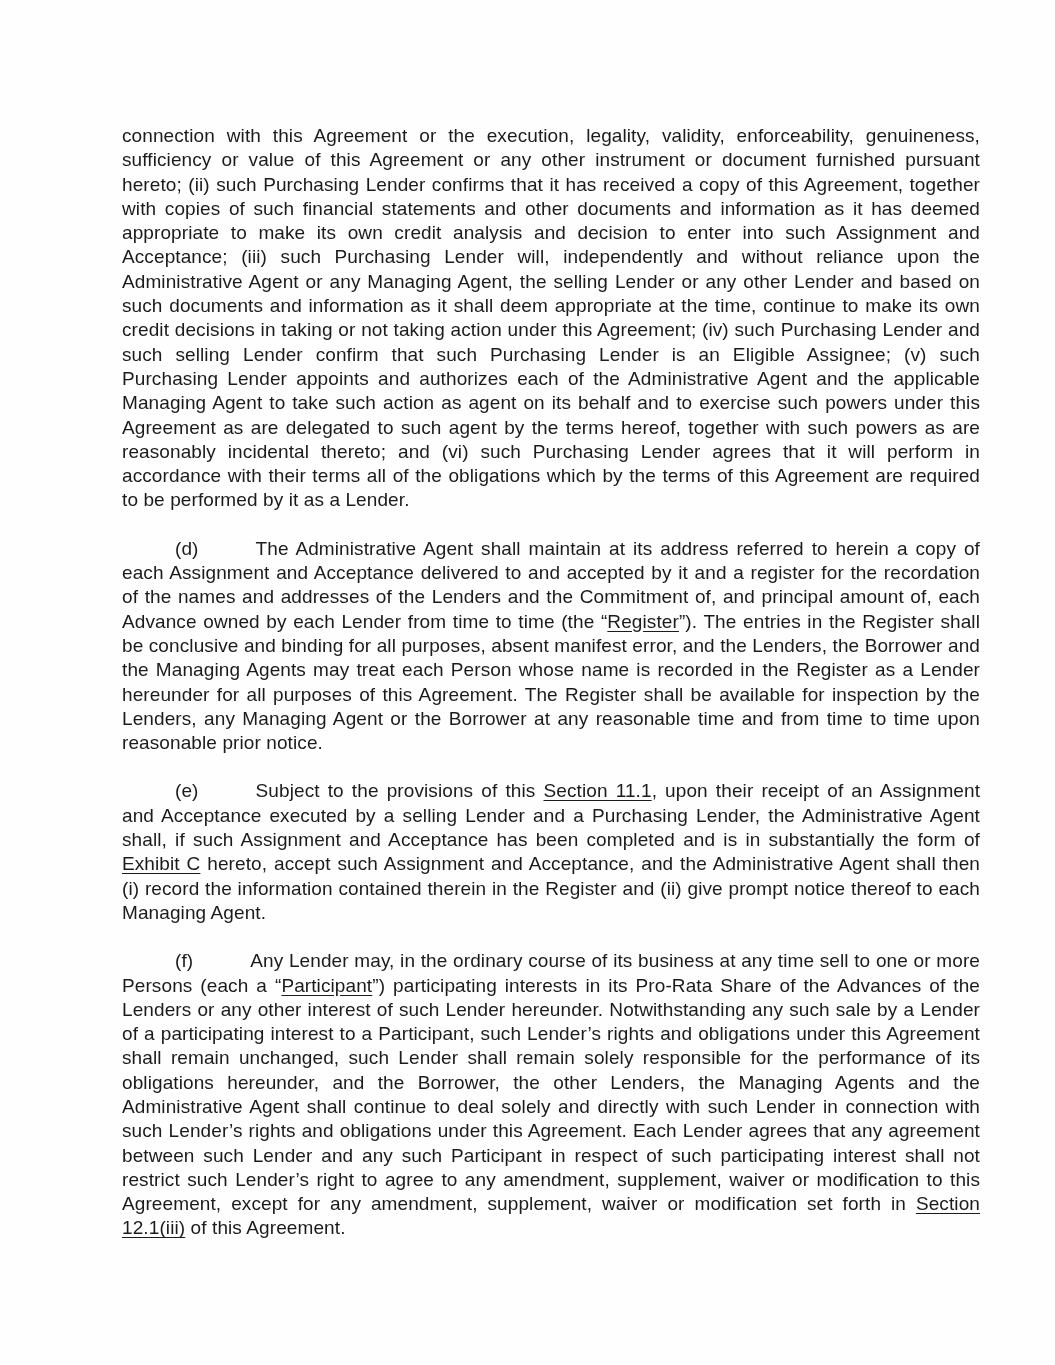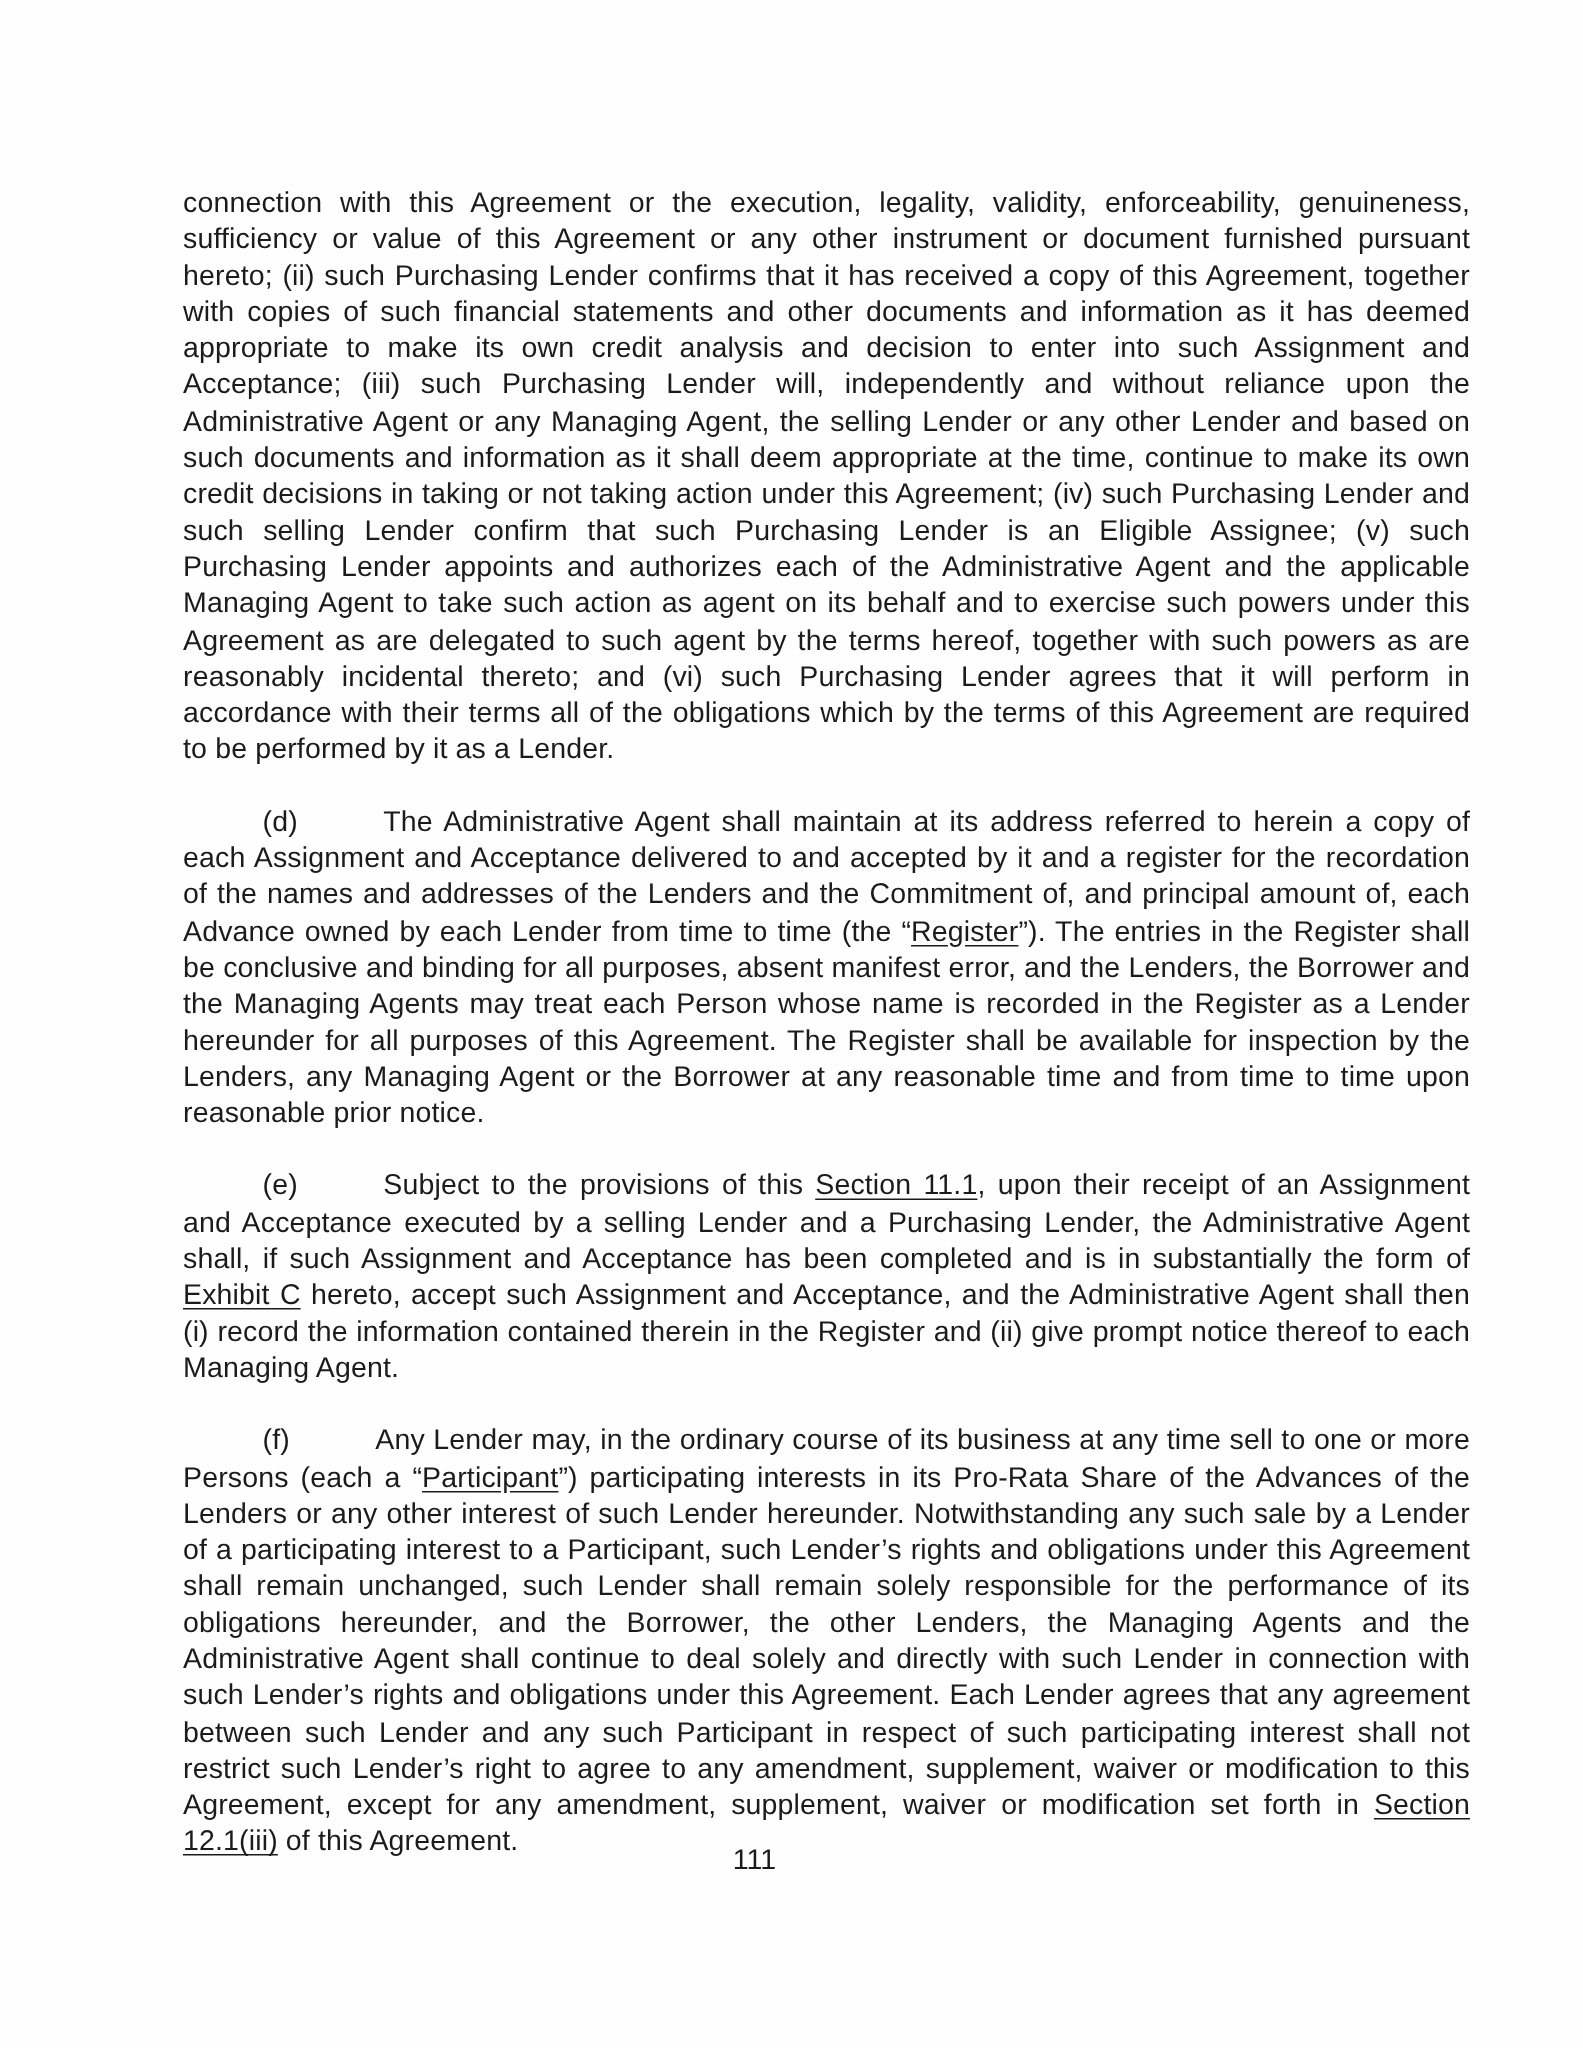"111" div.page-number { html: <div>111</div> -> none }
